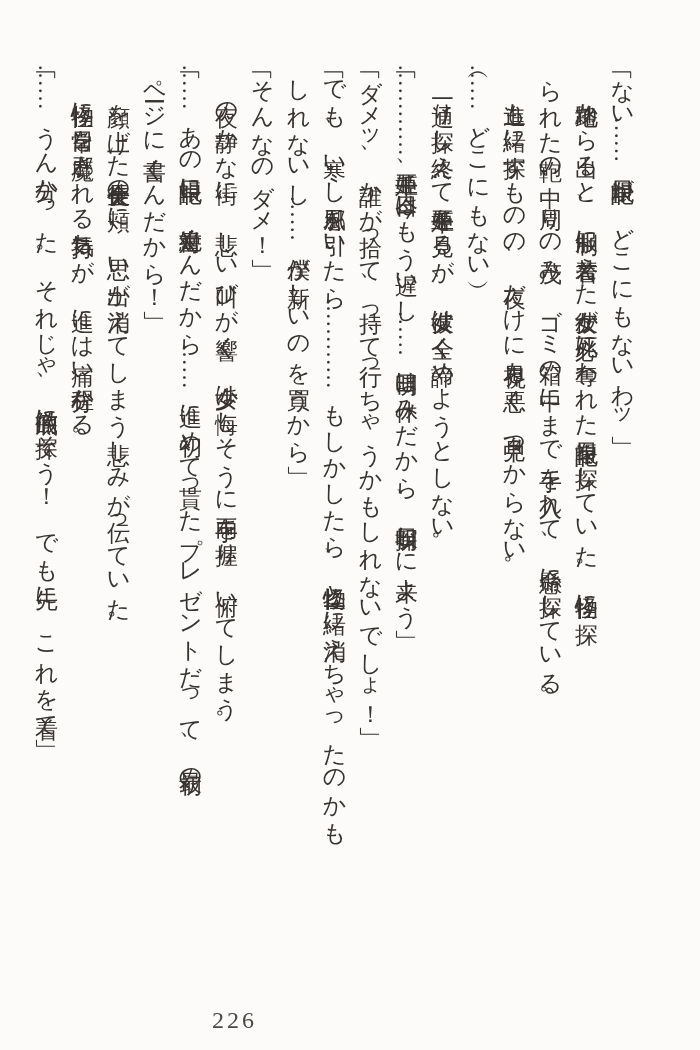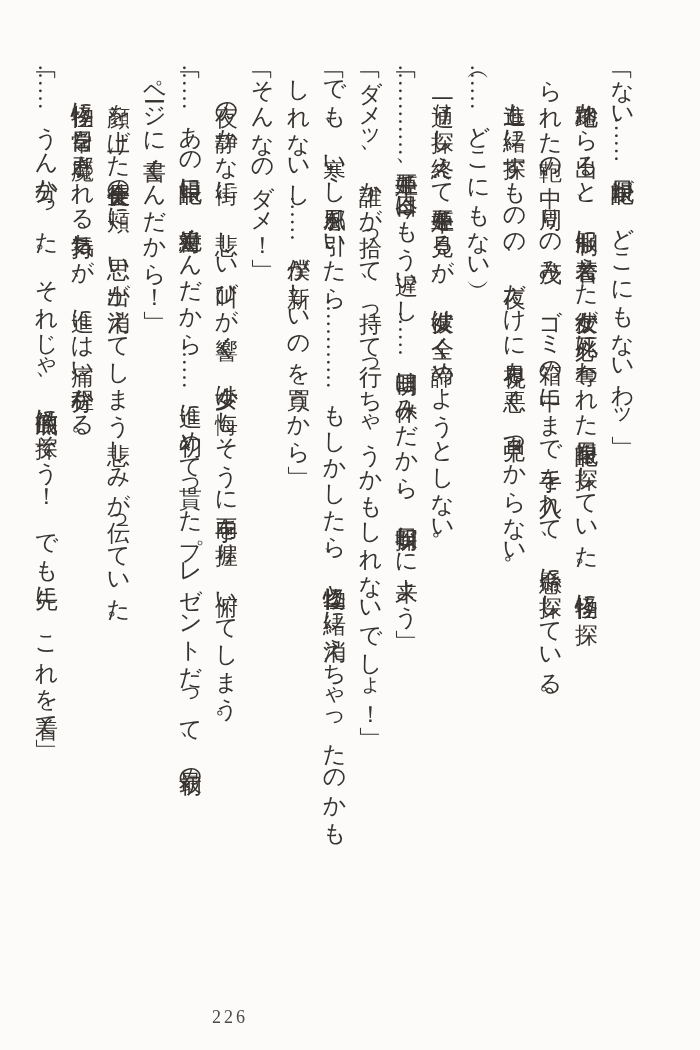"226" .page-number { font-size: 18px -> 24px }
